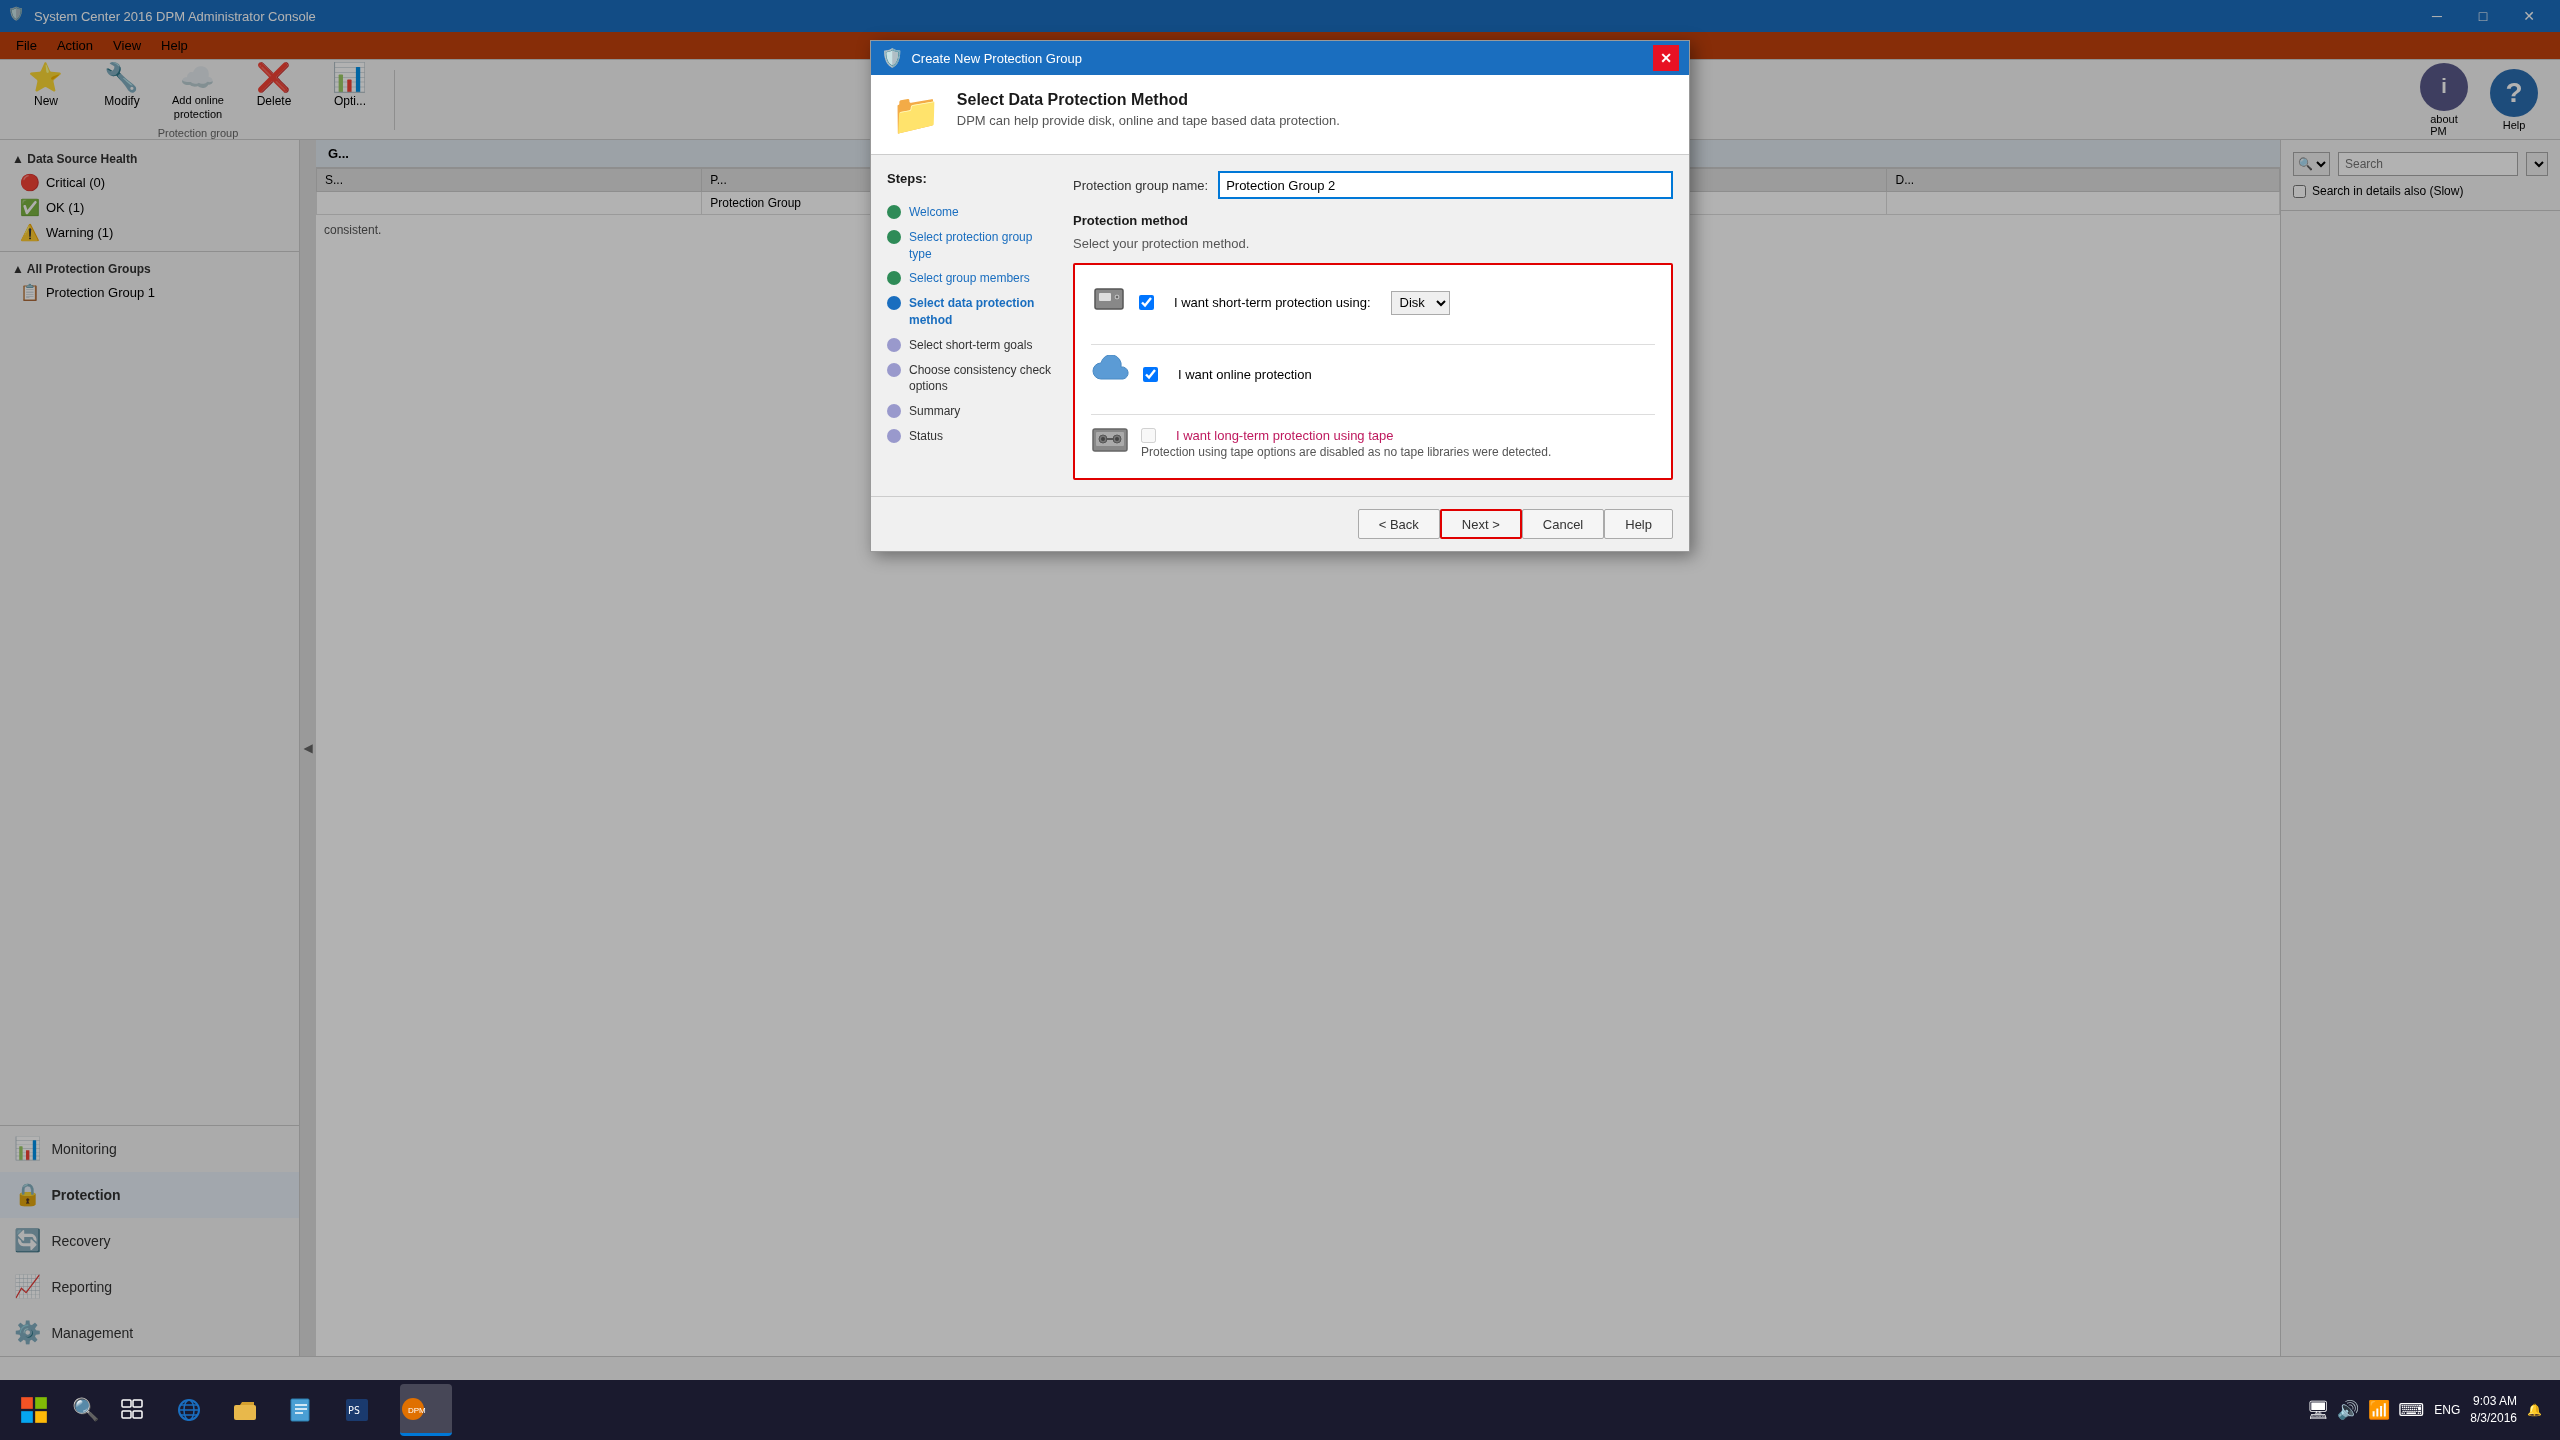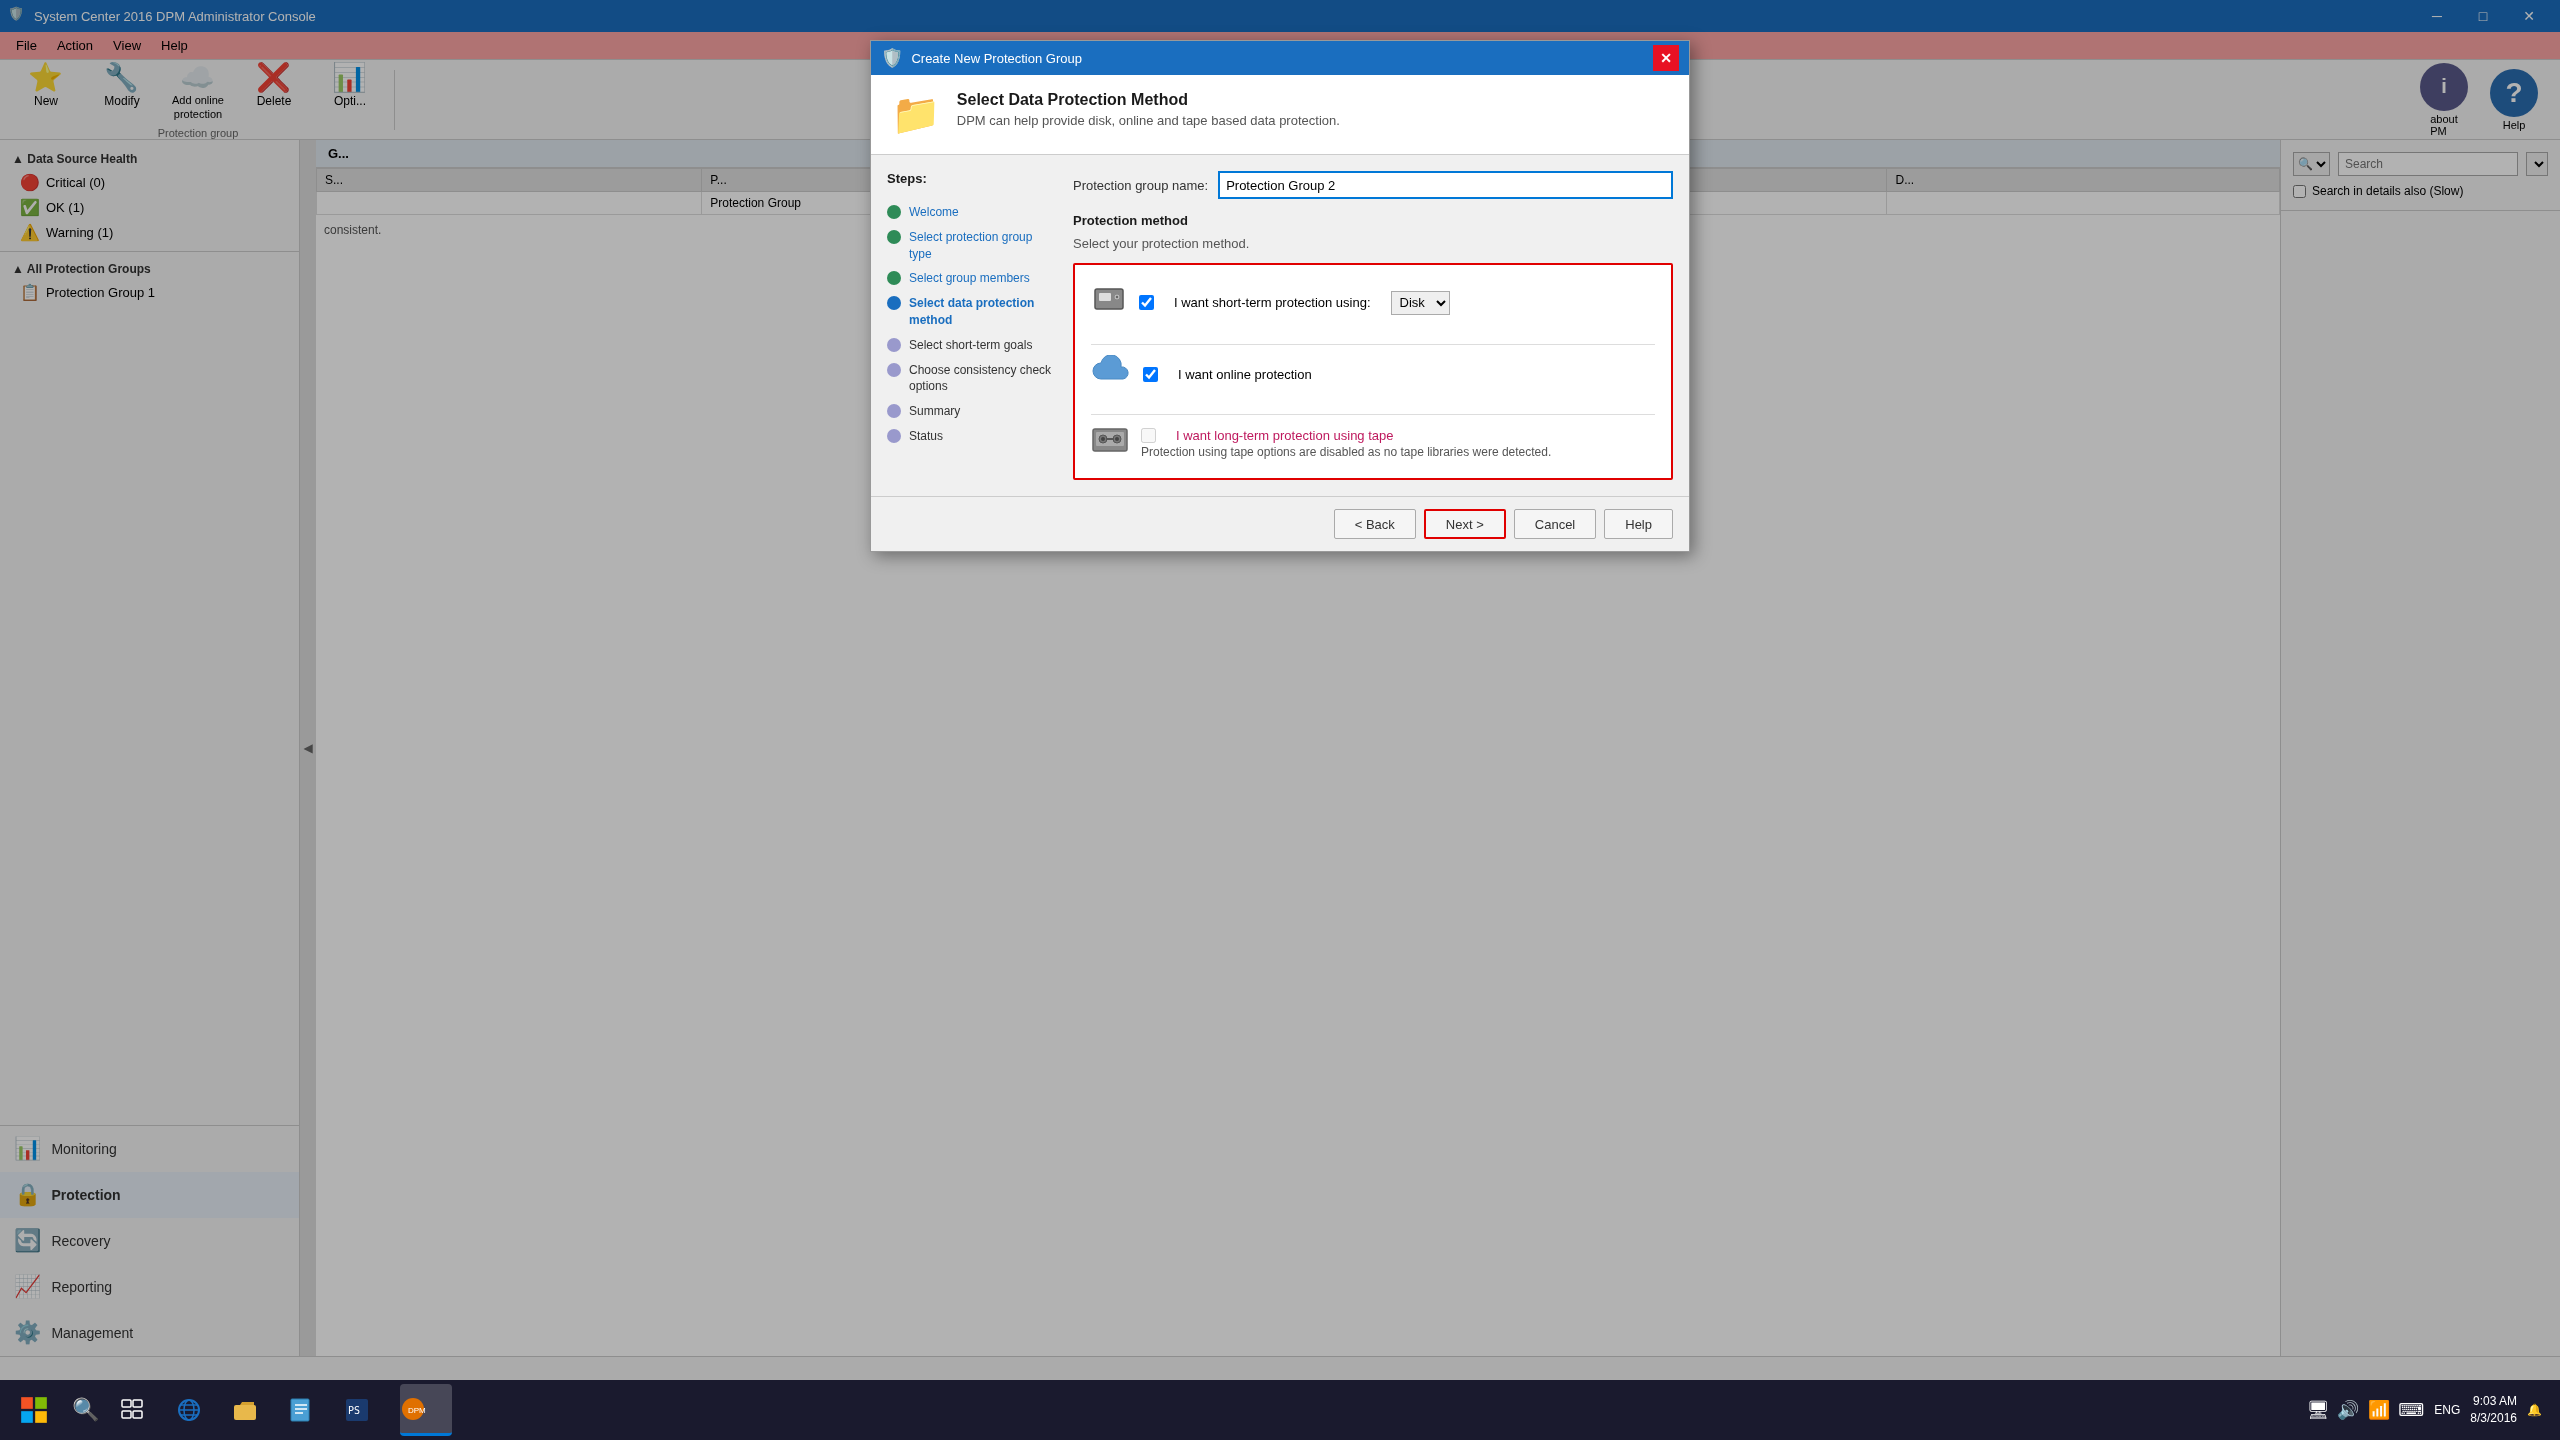"File" .menu-bar { background: #fca5a5 -> #c2410c }
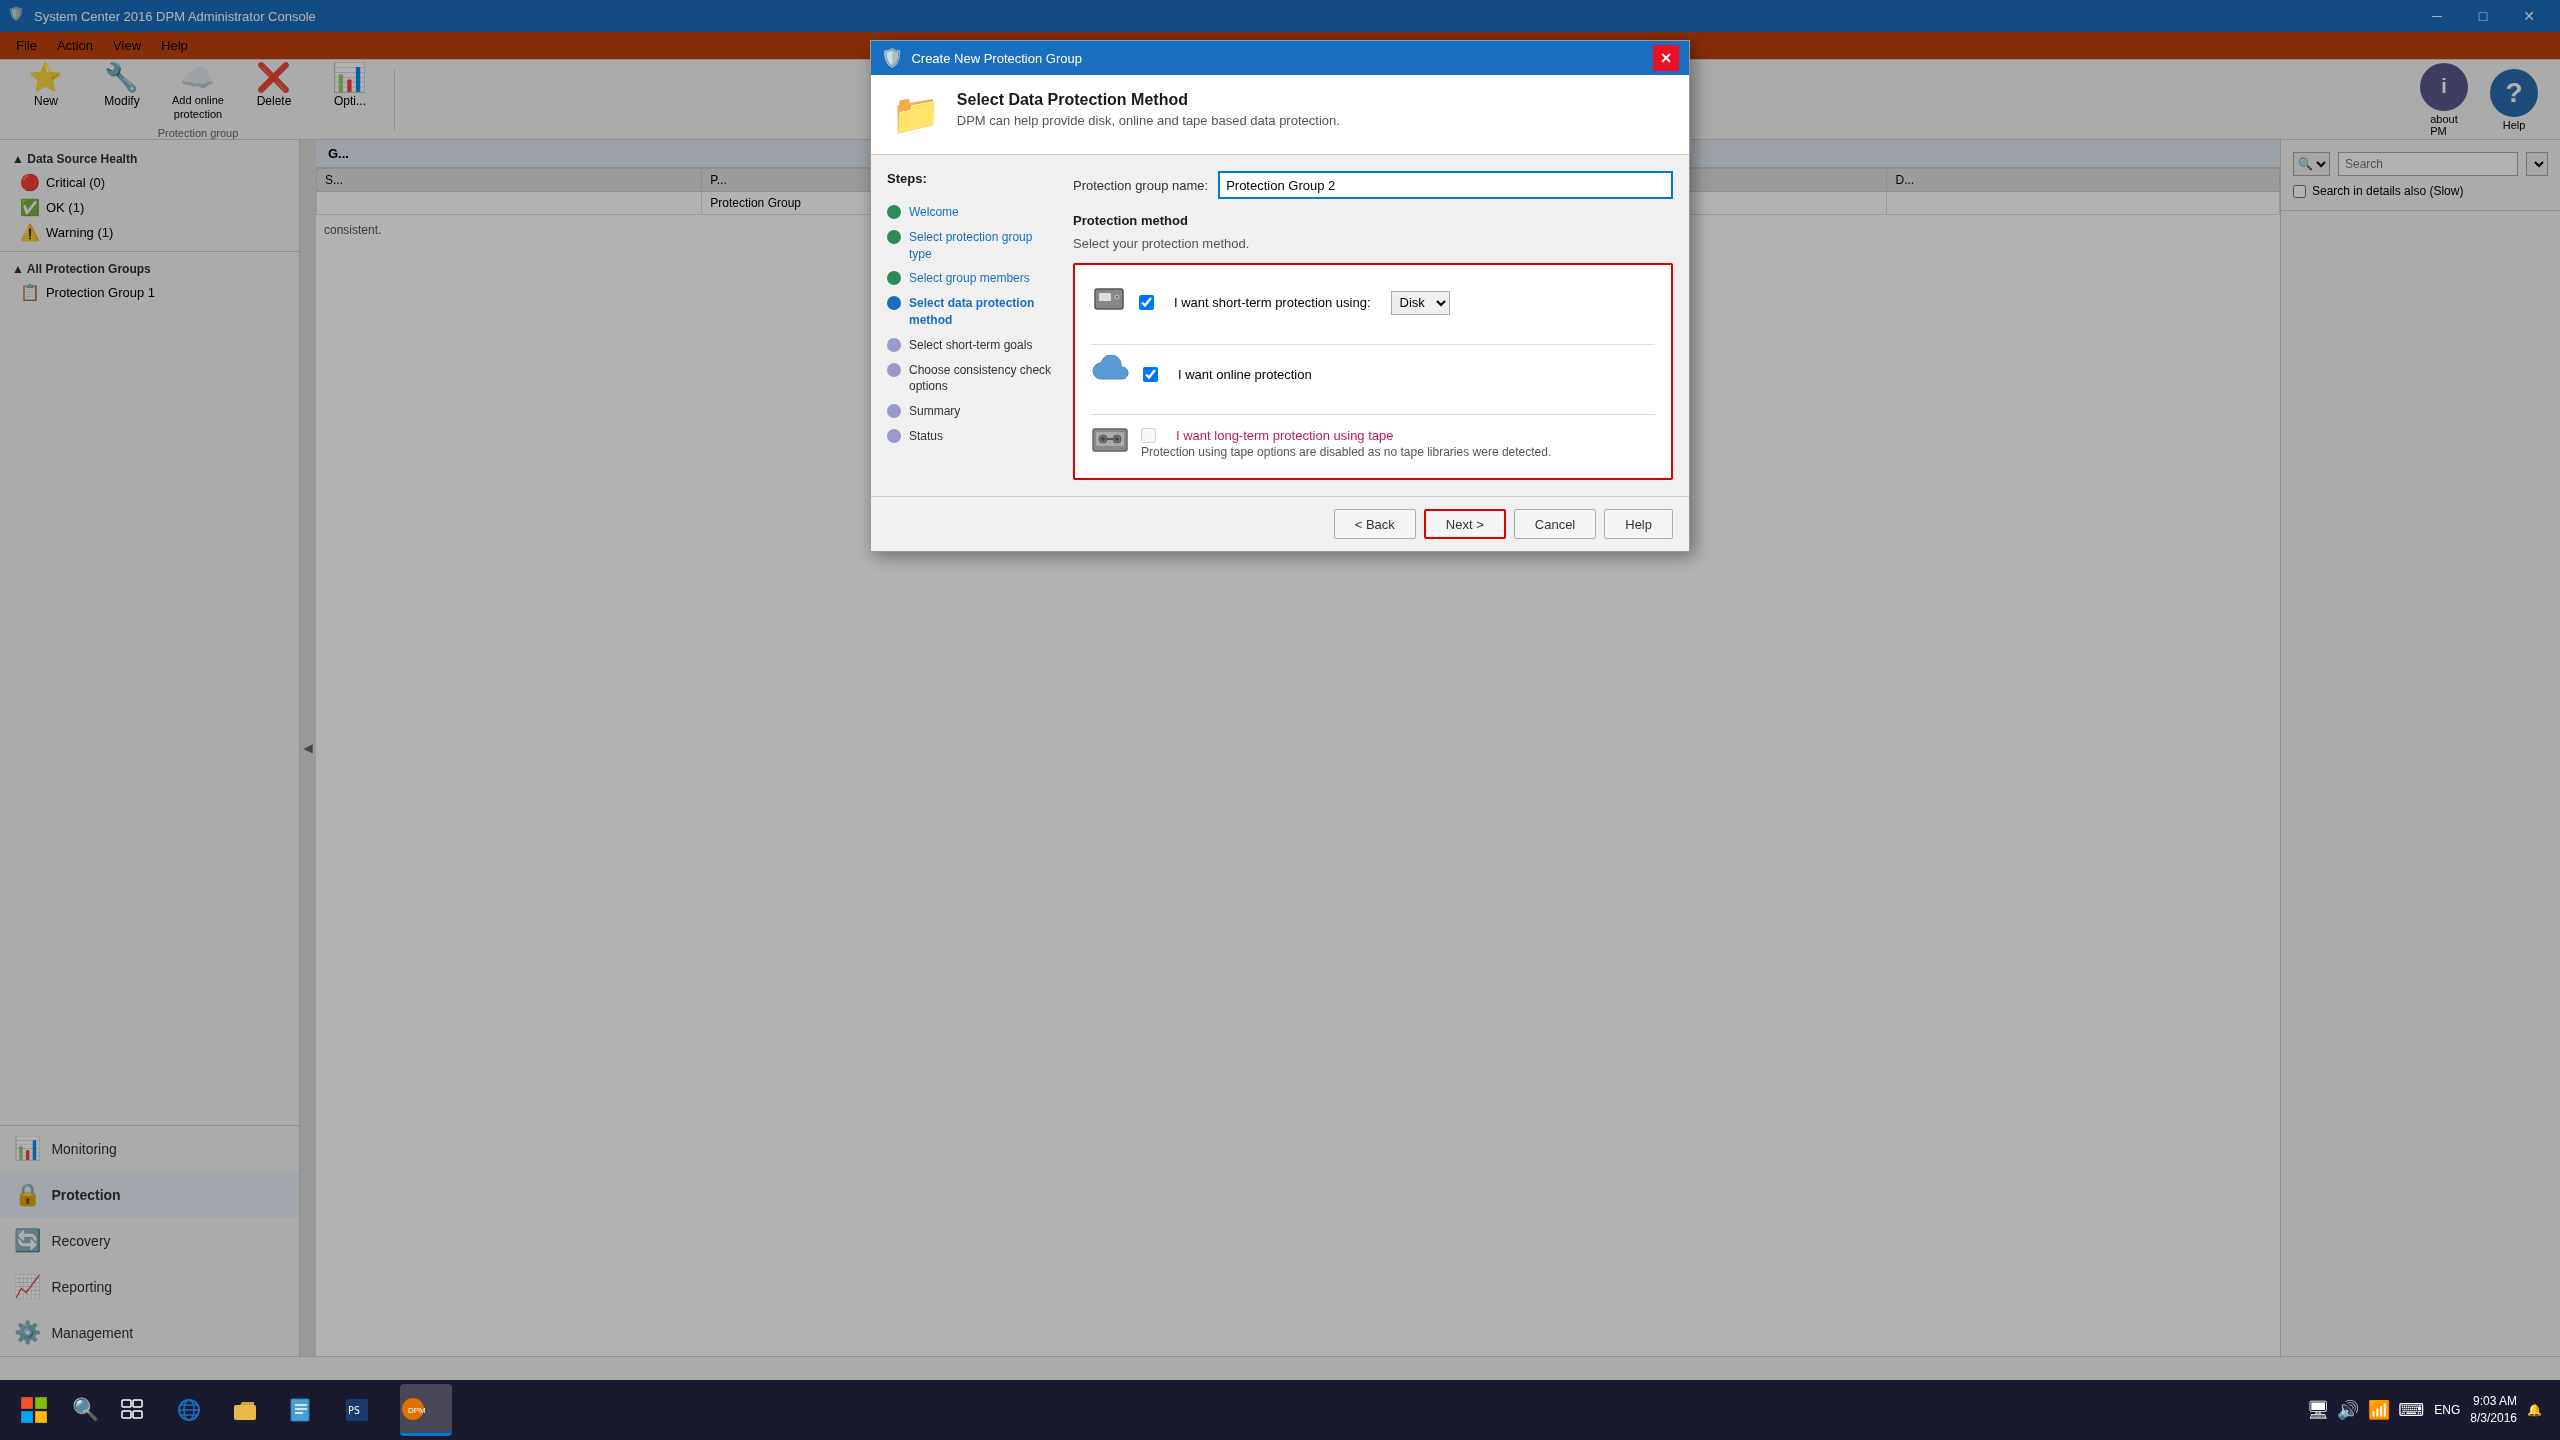"< Back" .dialog-footer { gap: 8px -> none }
